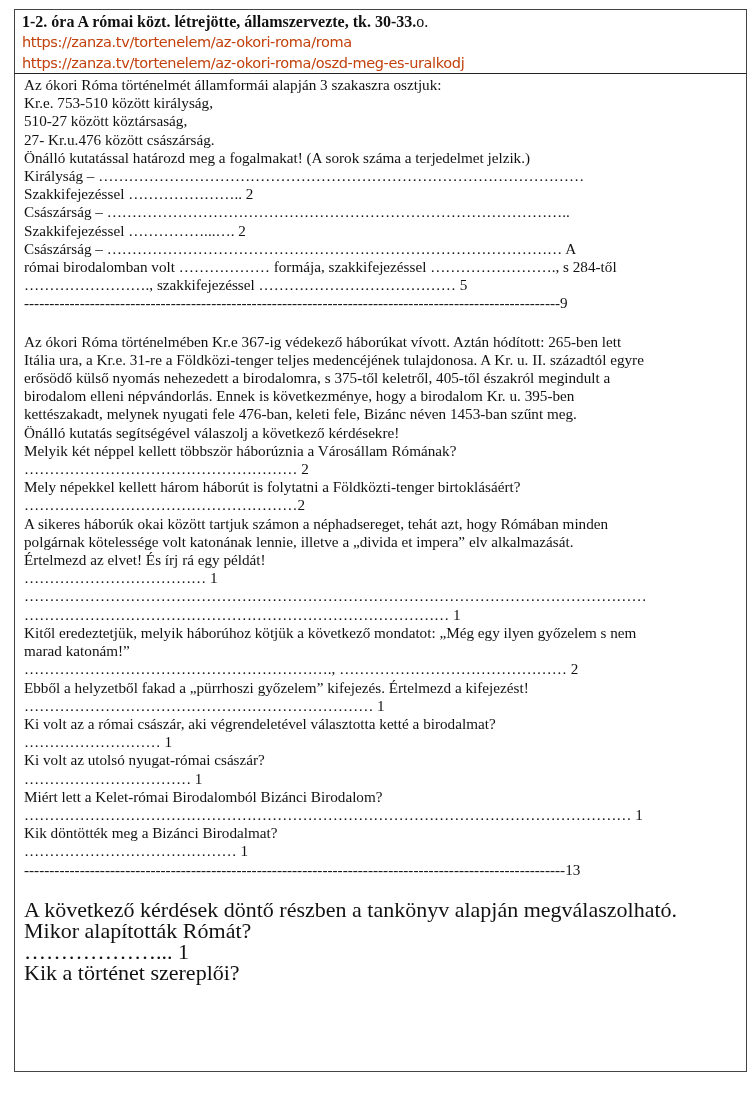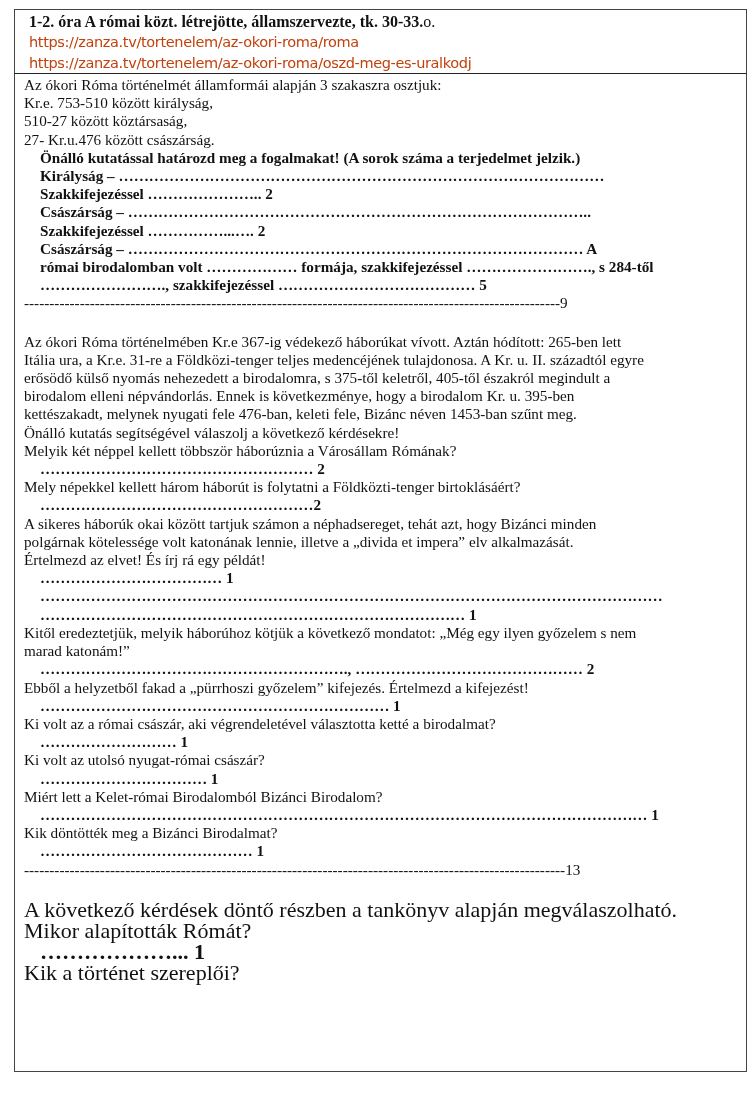"1-2. óra A római közt." .header-cell { padding: 0 0 0 14px -> 0 0 0 7px }
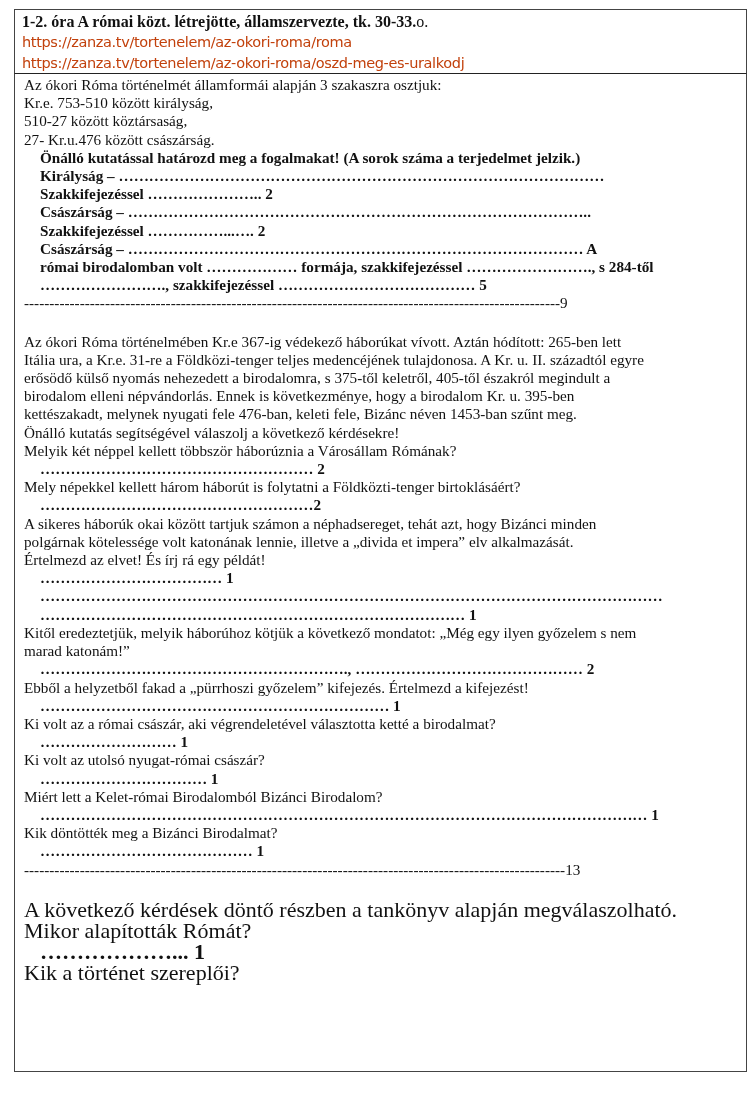"Önálló kutatással határozd meg a" .b { font-weight: bold -> normal; margin-left: 16px -> none }
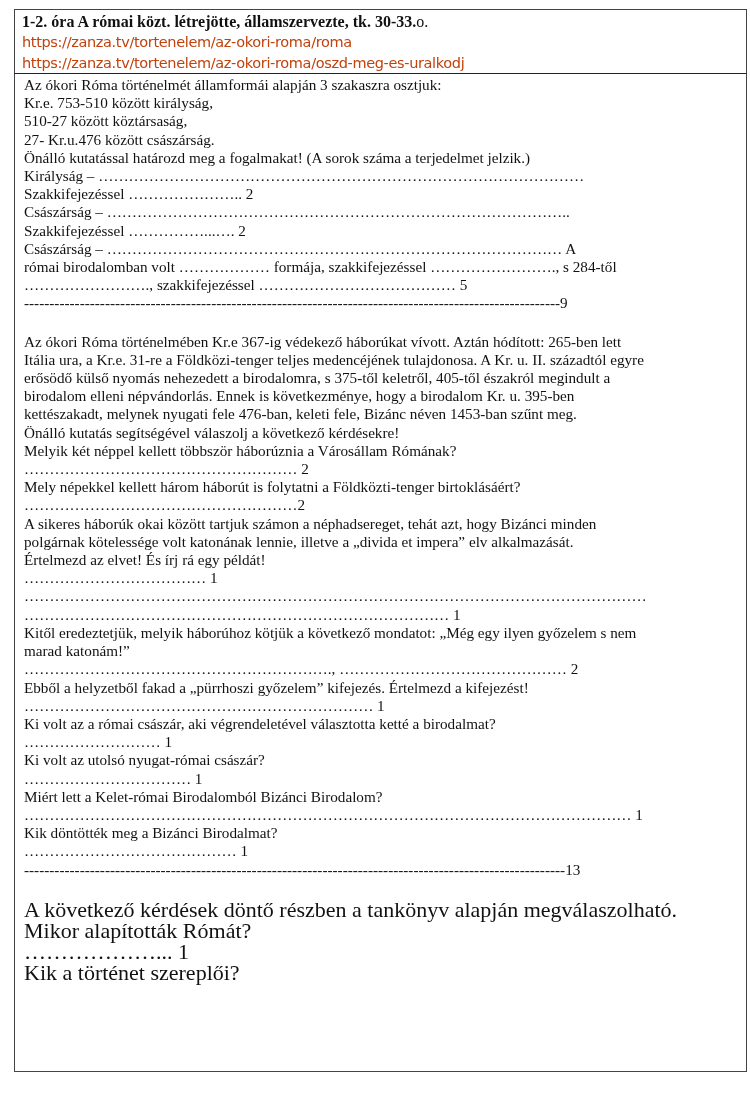"A sikeres háborúk okai között" div.ln { text: Bizánci -> Rómában }
